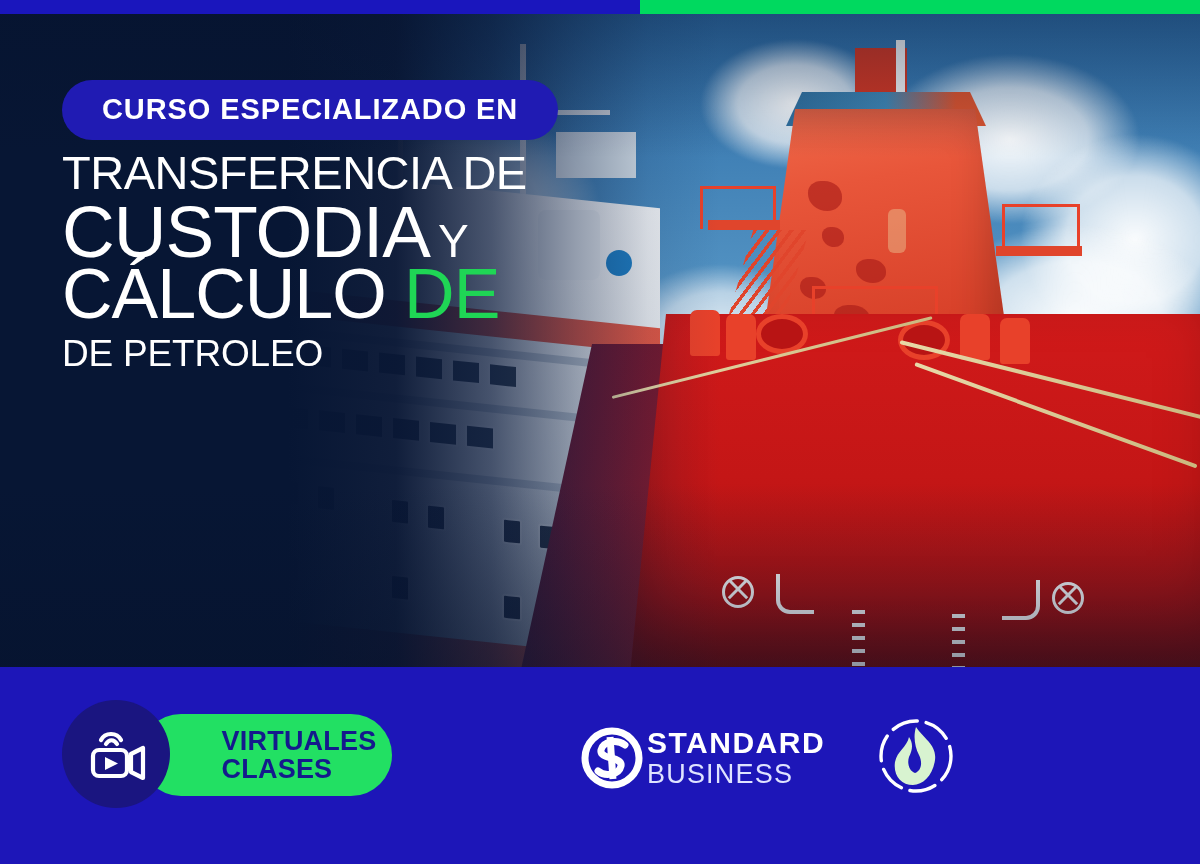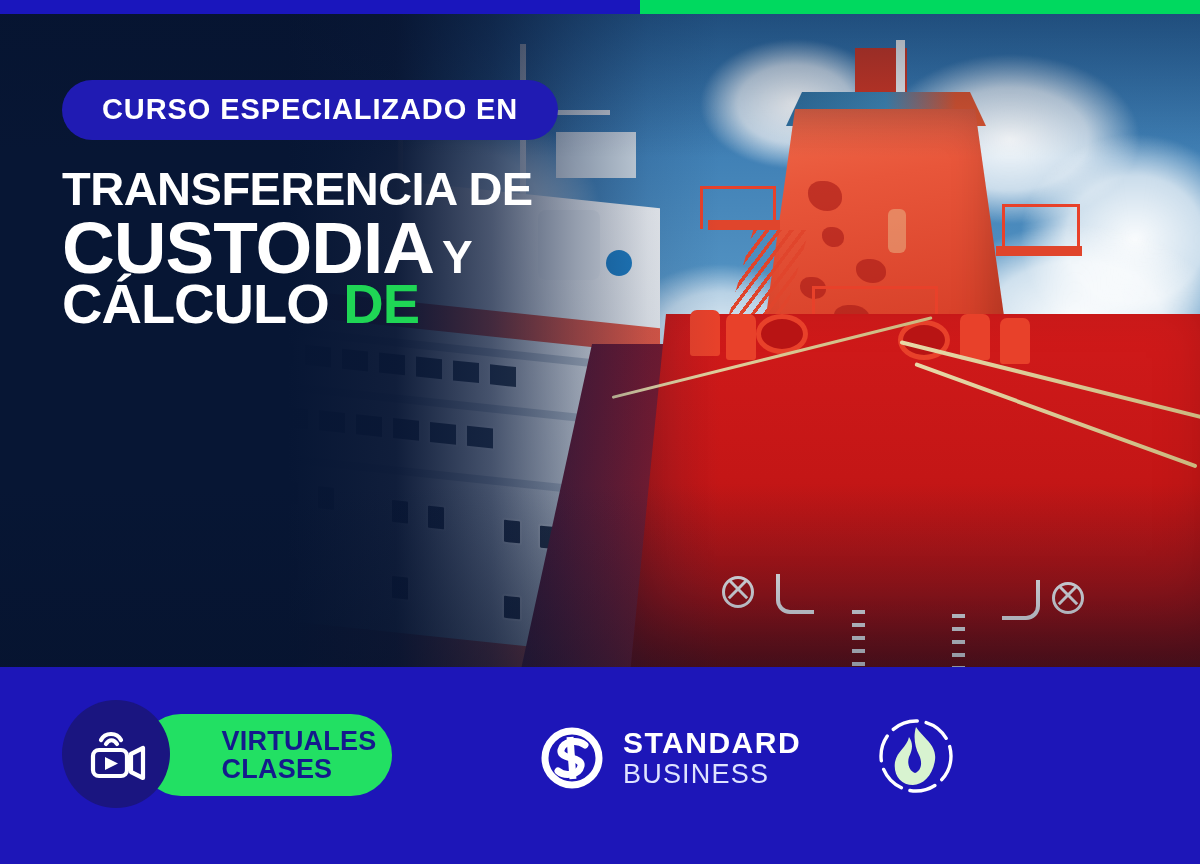"TRANSFERENCIA DE" .headline { font-weight: bold -> normal; margin-top: 26px -> 10px }
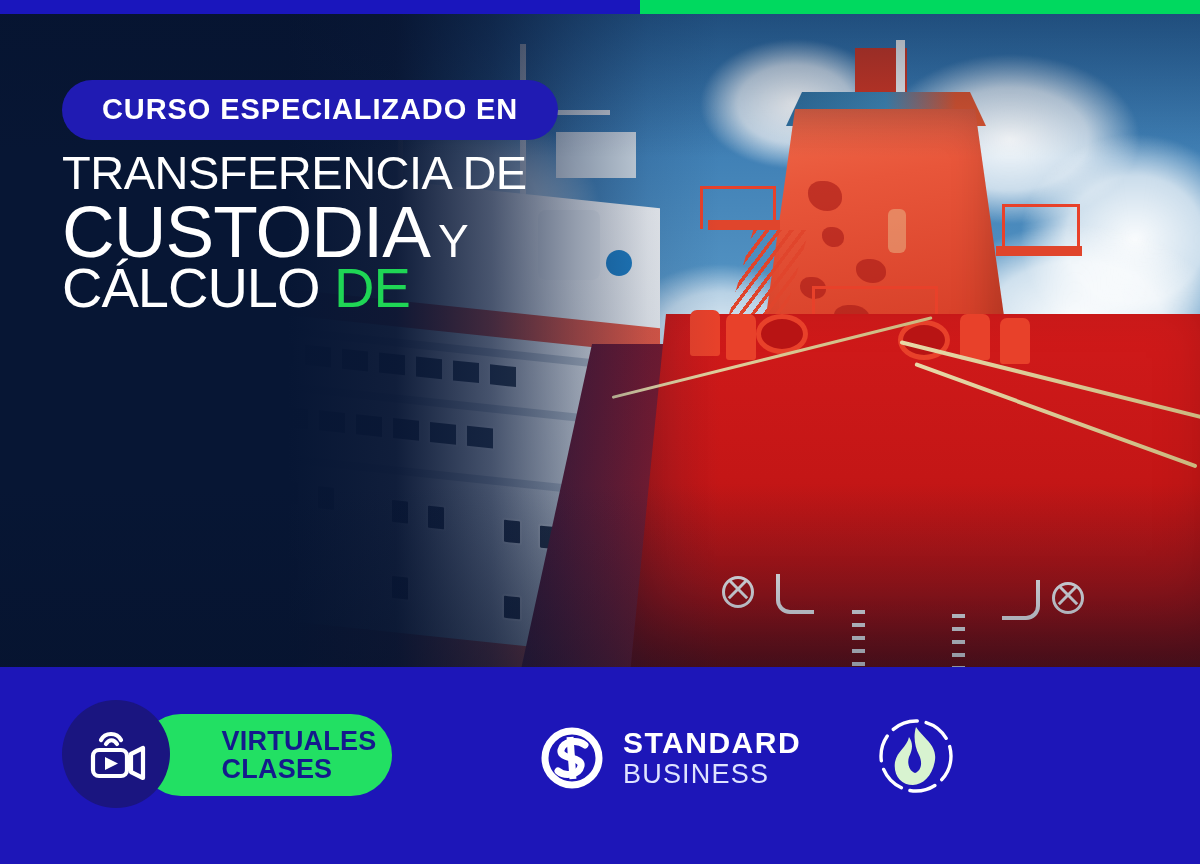"CÁLCULO DE" .hl-3 { font-size: 56px -> 70px }
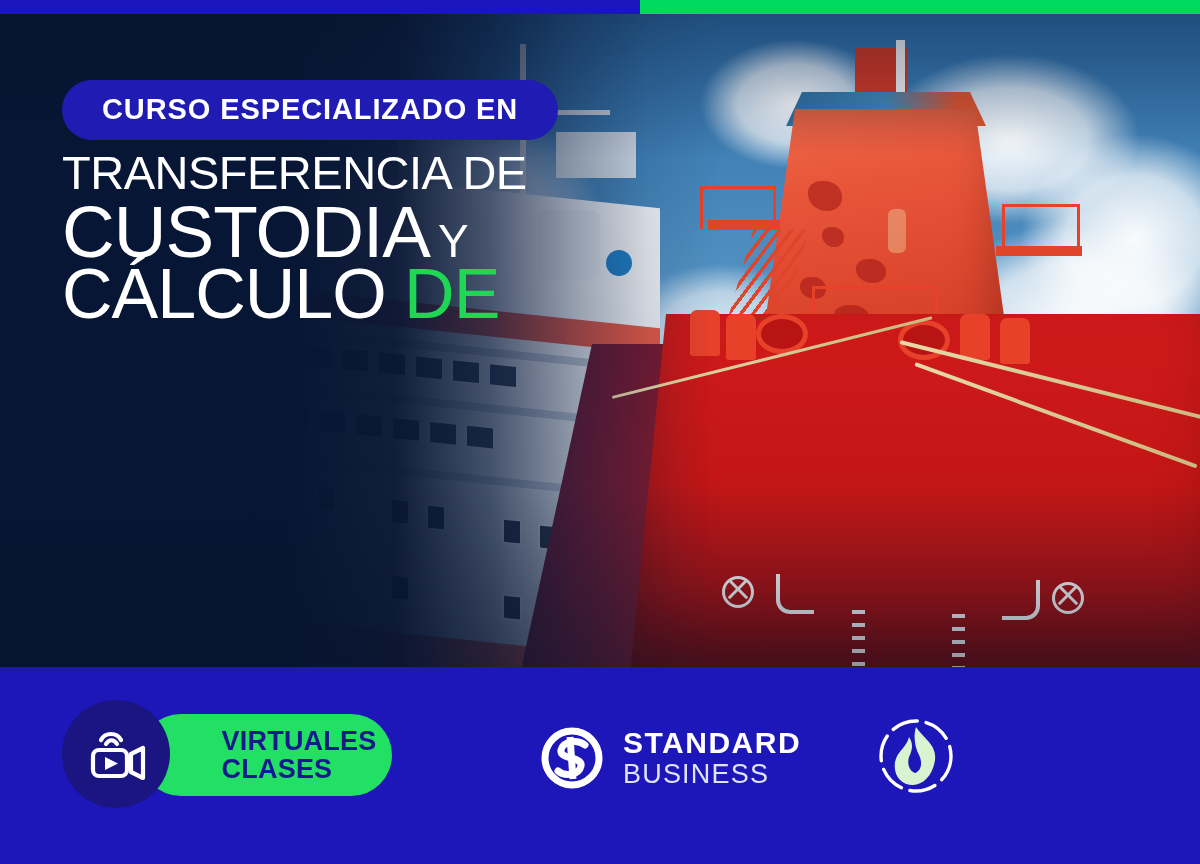"DE PETROLEO" div.hl-5 { html: none -> <div>DE PETROLEO</div> }
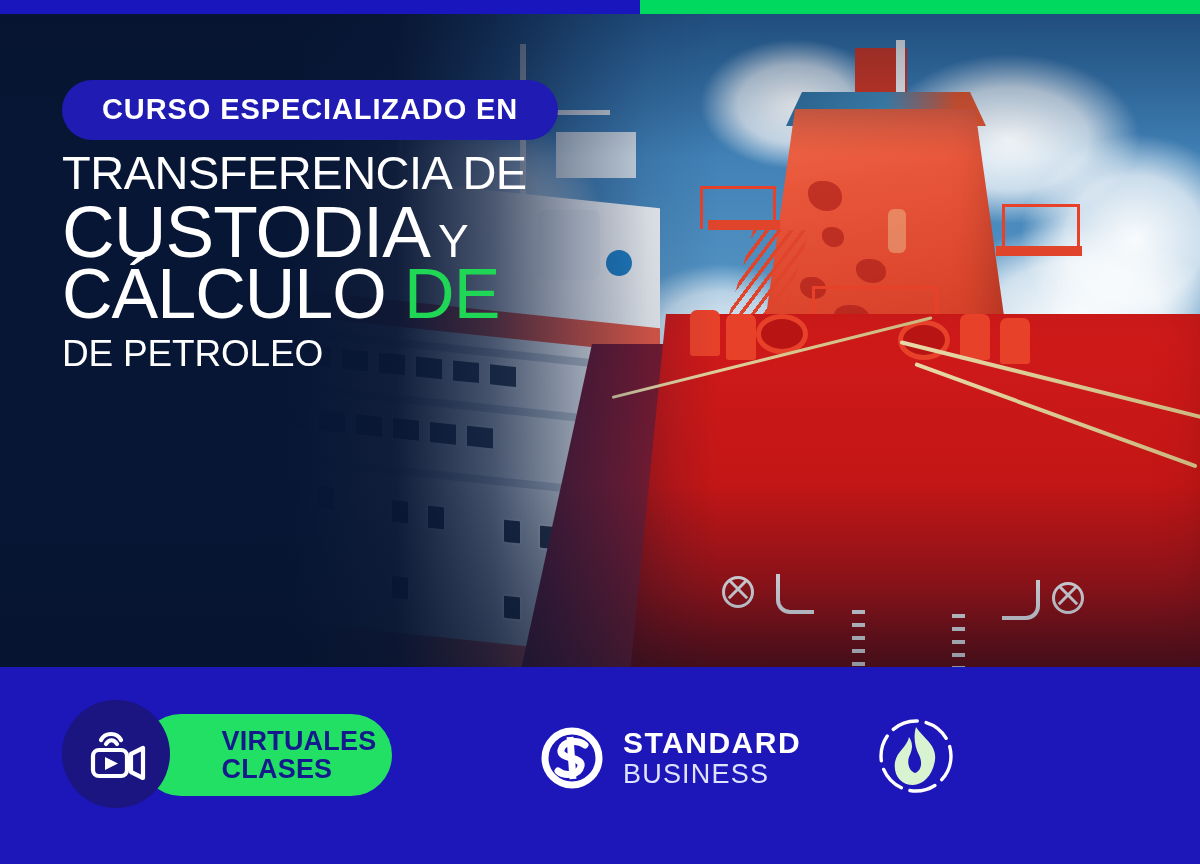"STANDARD" .logo-standard { gap: 20px -> 4px; left: 541px -> 581px }
